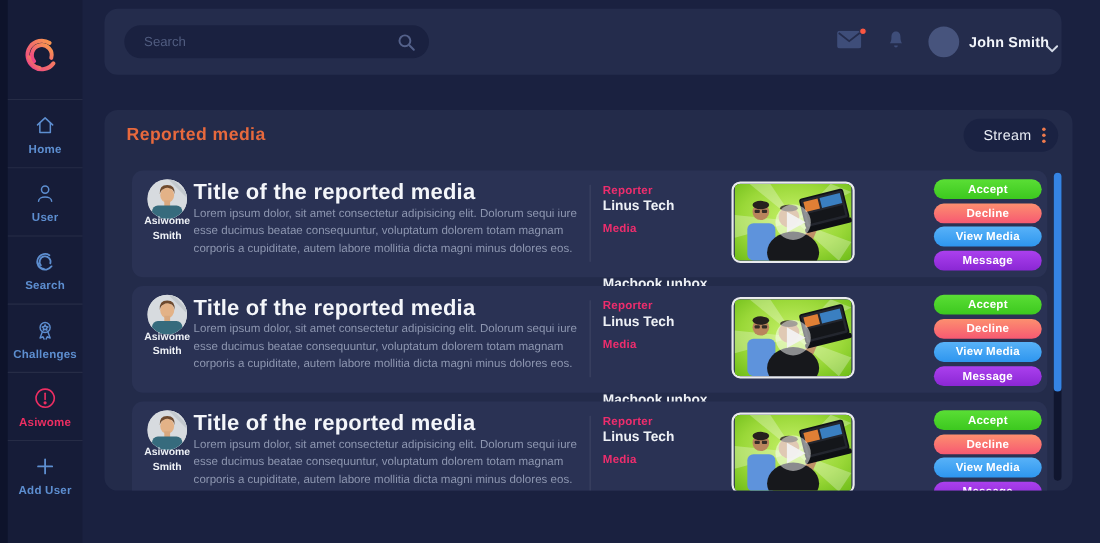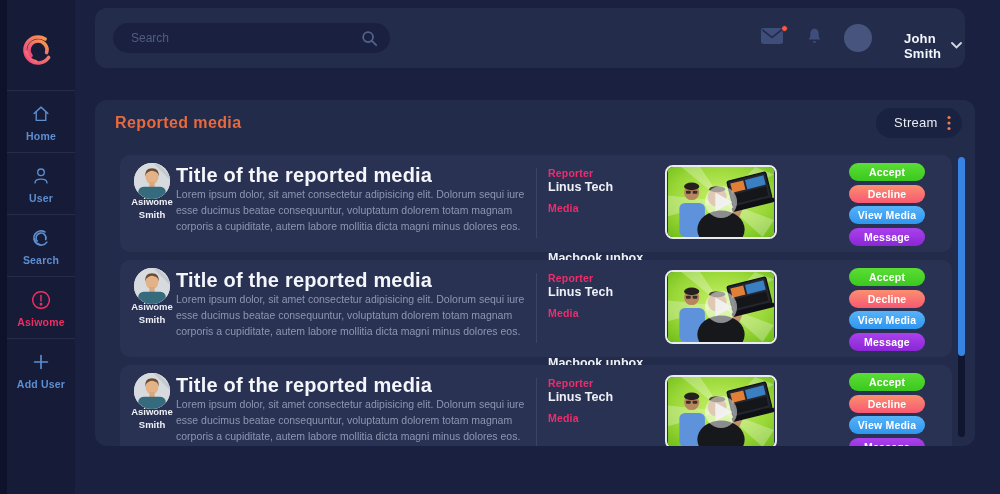"John Smith" .user-name { margin-left: 23px -> none }
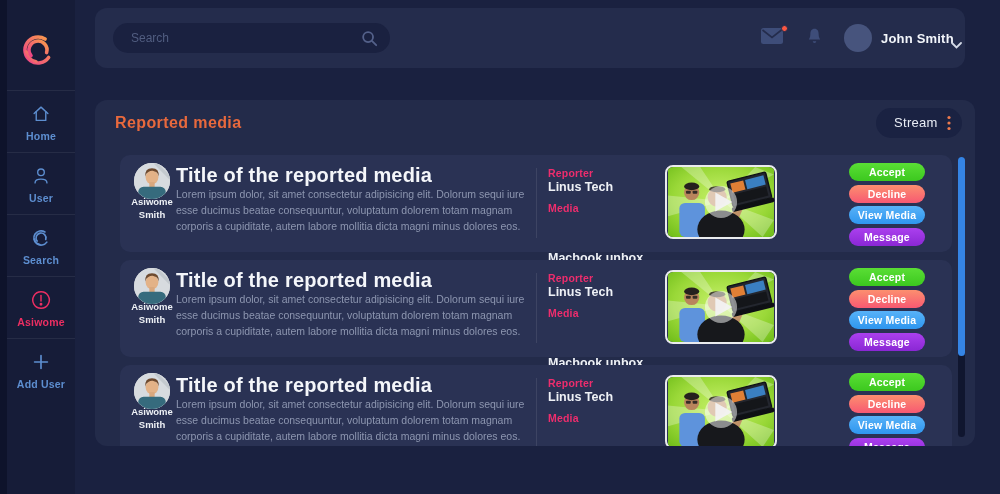"Accept" .btn { width: 76px -> 98px }
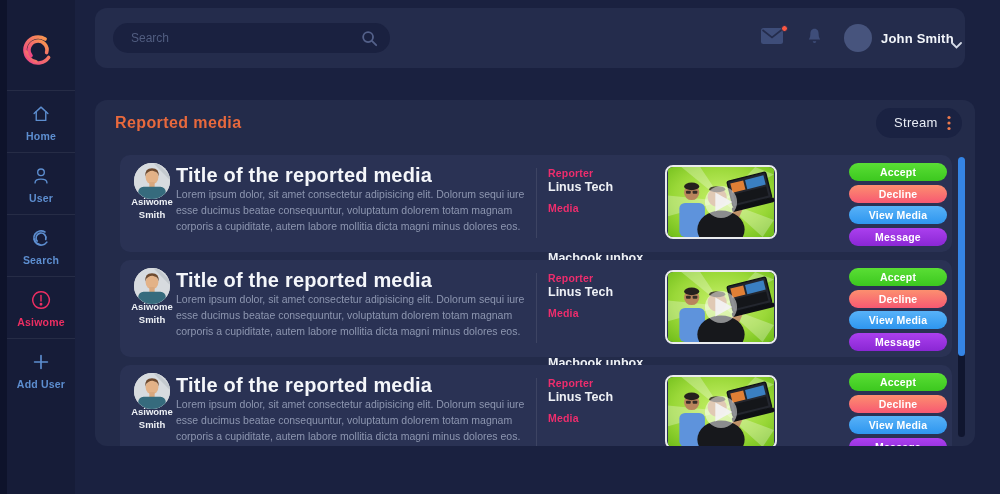"Challenges" div.nav-item { html: none -> <div> <span><svg> <circle></circle> <path></path> <path></path> <path></path> </svg></span> <span>Challenges</span> </div> }
